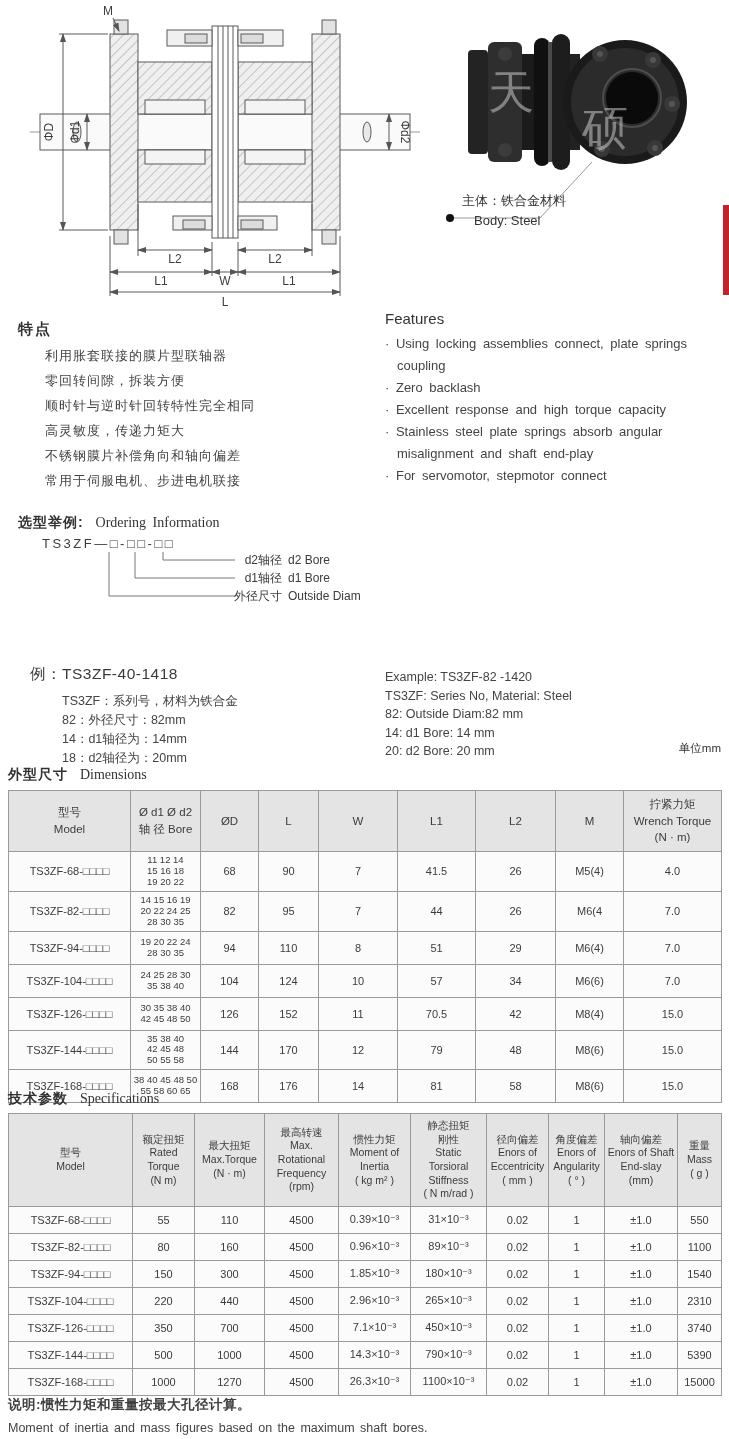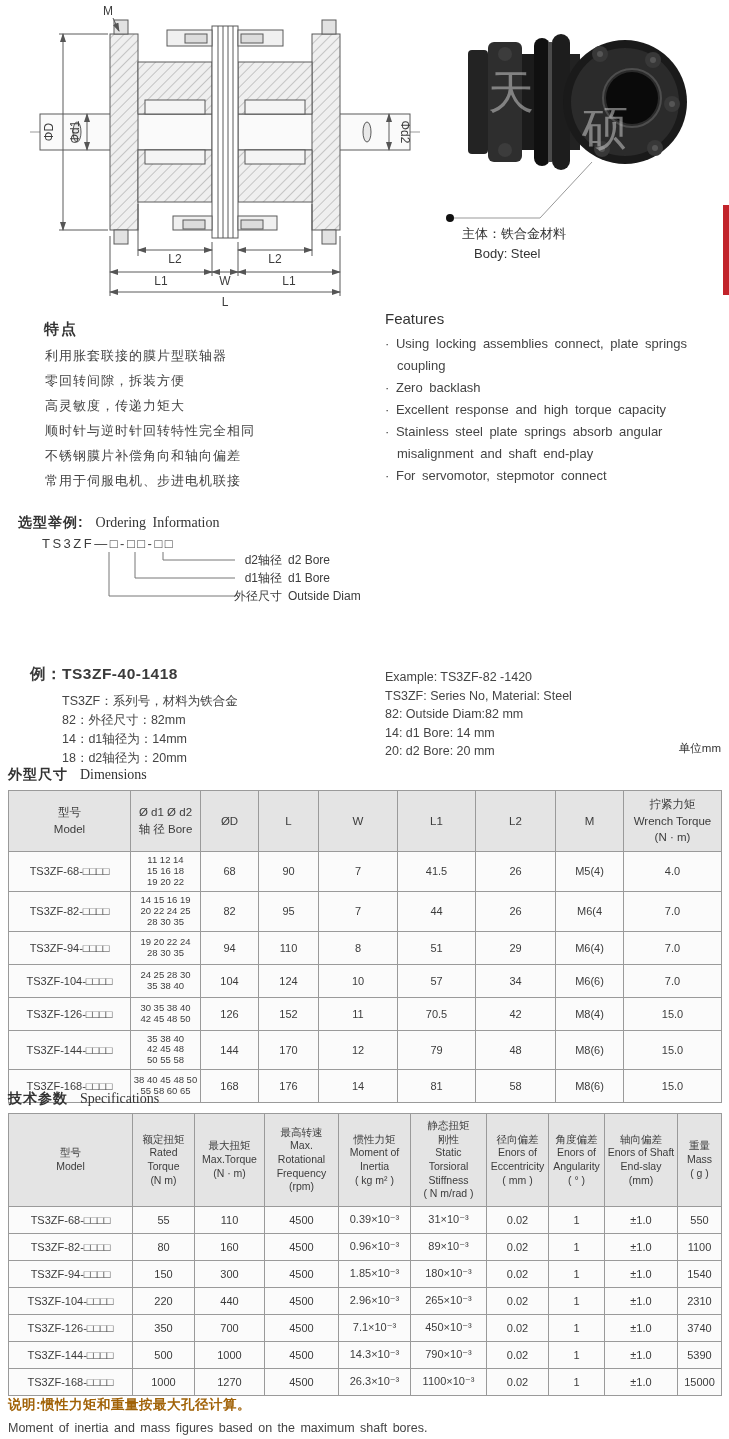"主体：铁合金材料" div.abs { top: 225px -> 192px }
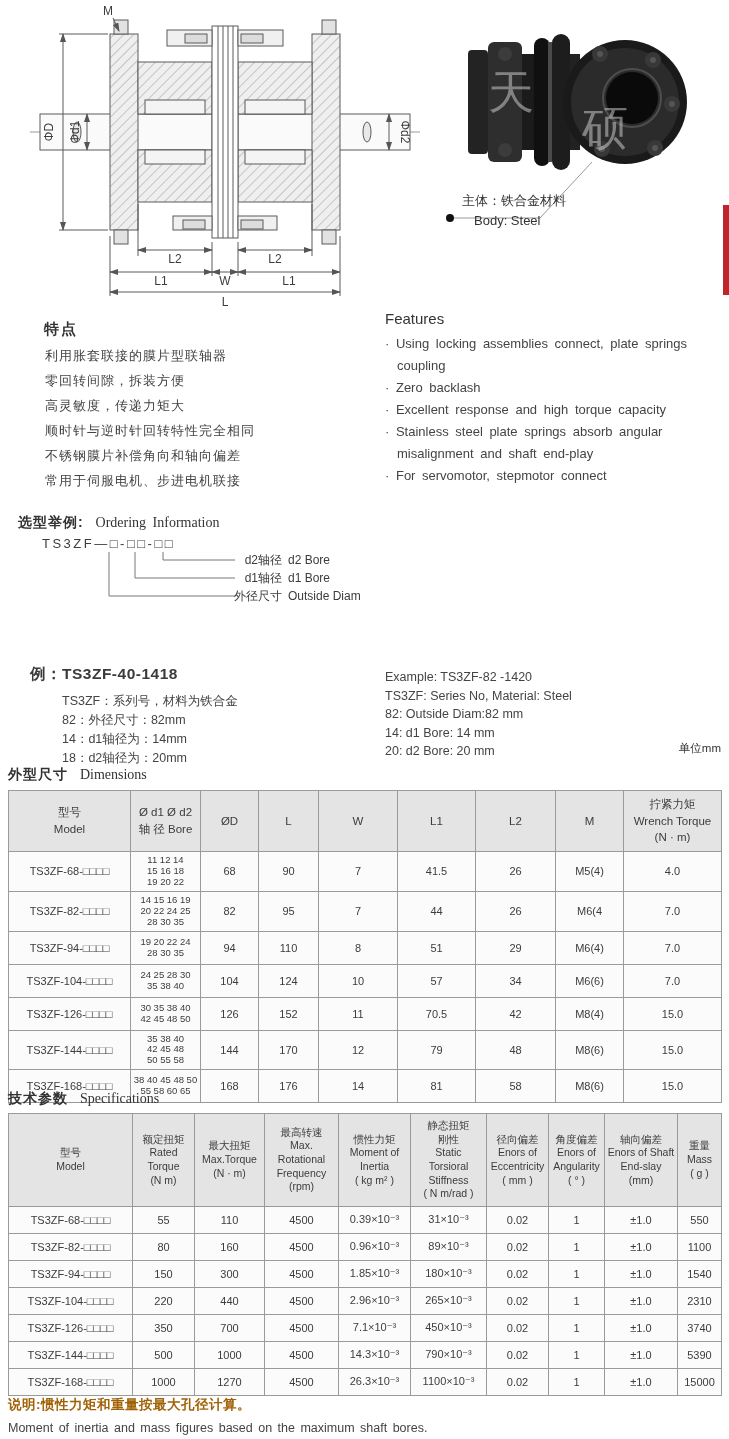"特点" div.abs { margin-left: 26px -> none }
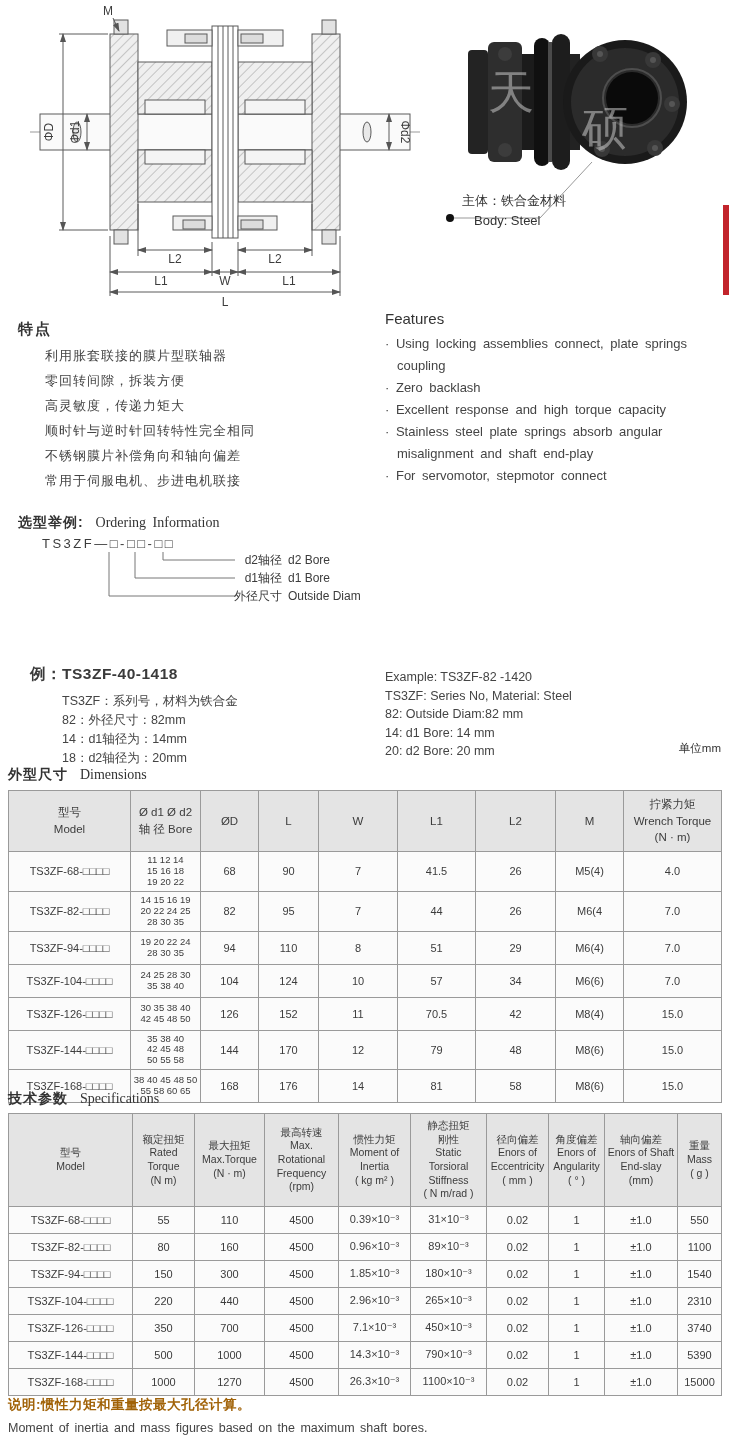"高灵敏度，传递力矩大" div.li { order: before "顺时针与逆时针回转特性完全相同" -> after "顺时针与逆时针回转特性完全相同" }
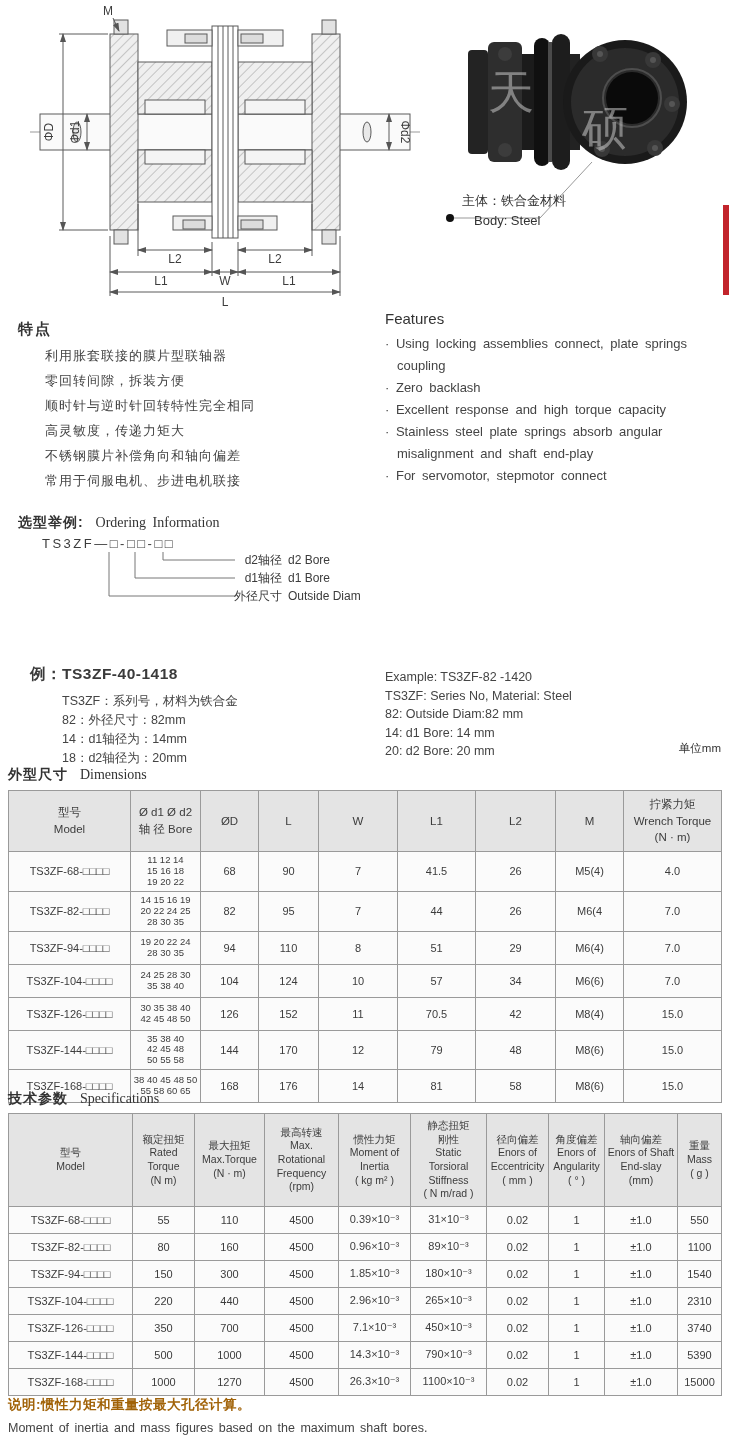"例：TS3ZF-40-1418" .ex-title { font-weight: 700 -> 400 }
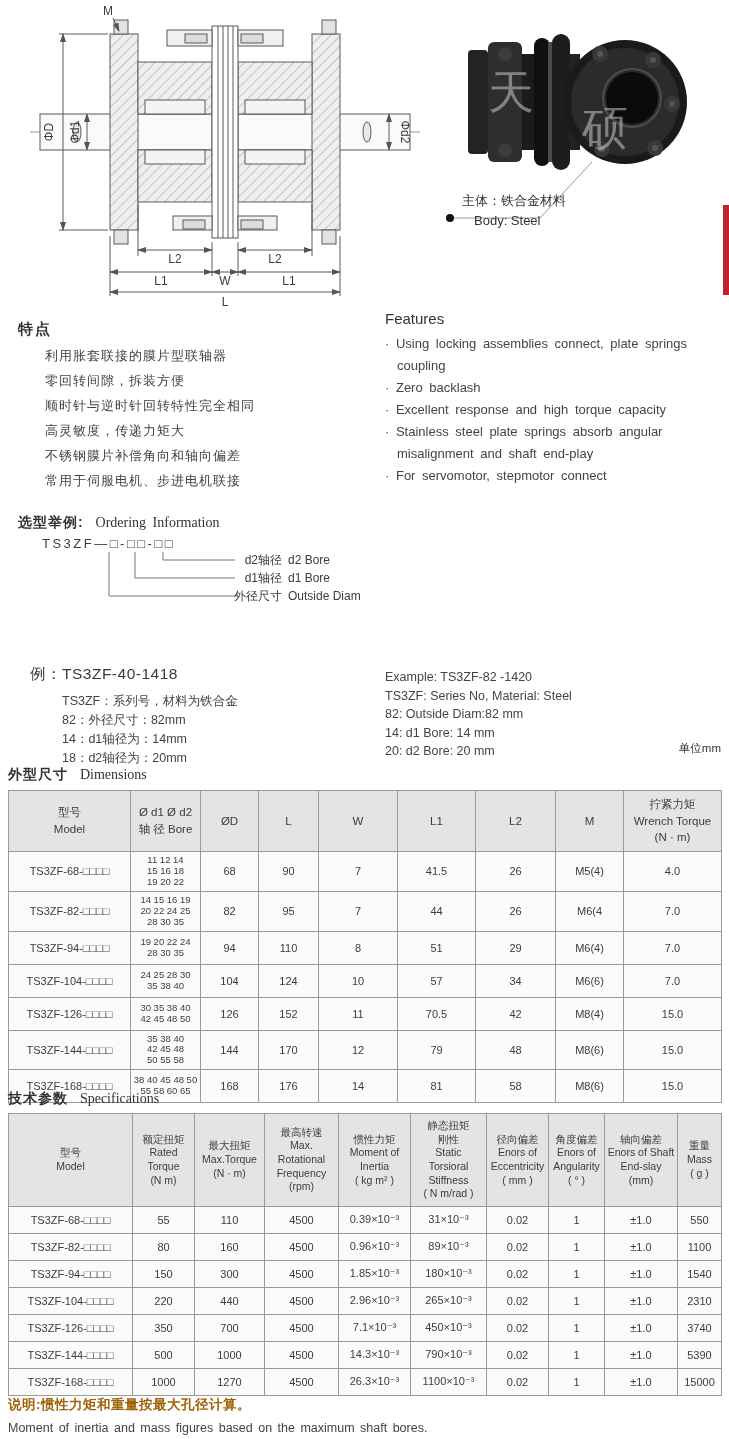"说明:惯性力矩和重量按最大孔径计算。" .note-cn { color: #a16207 -> #404040 }
